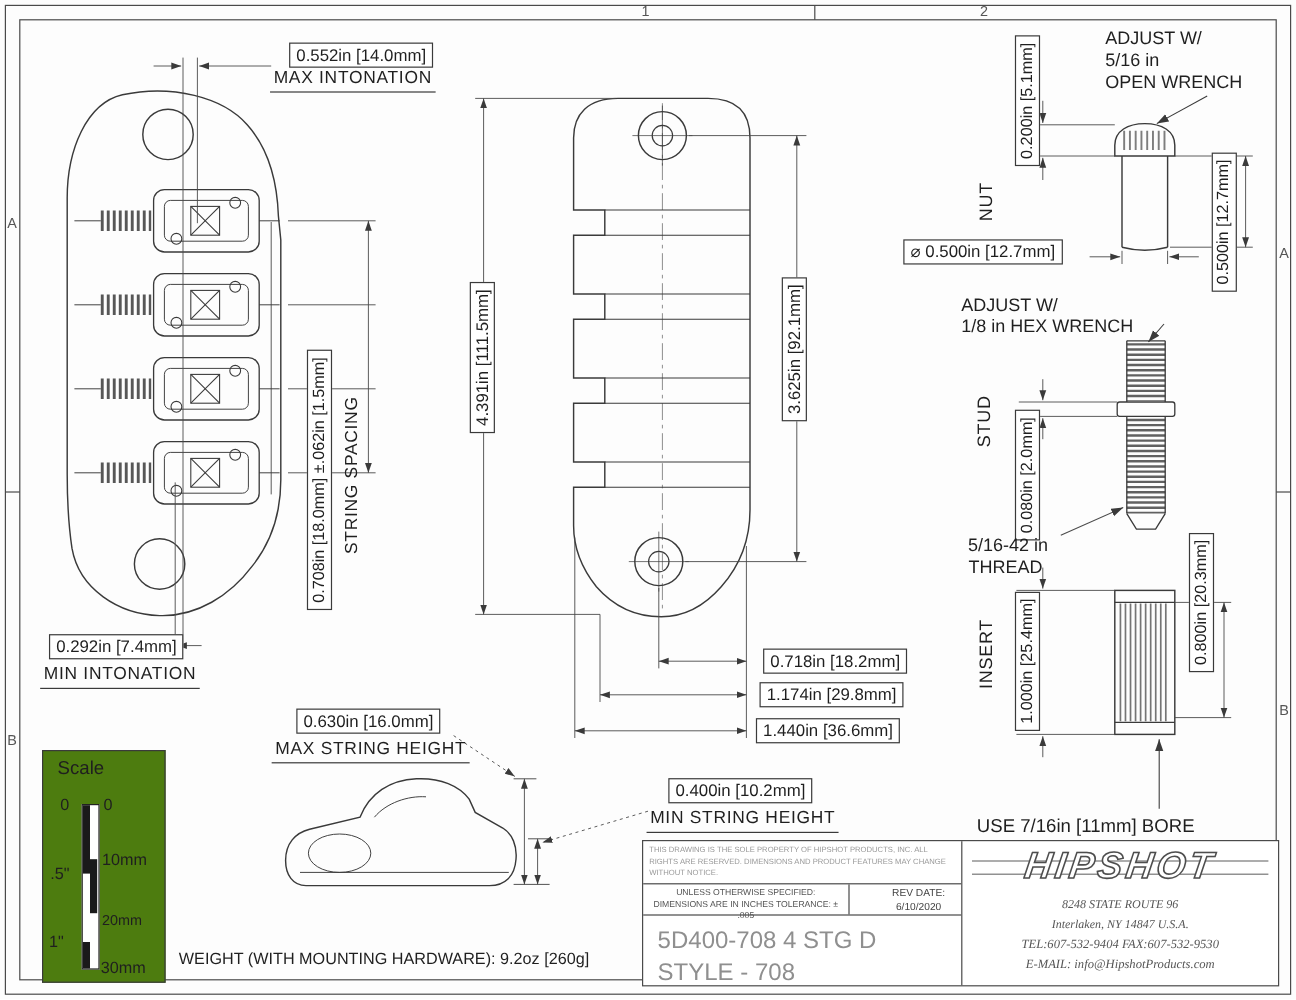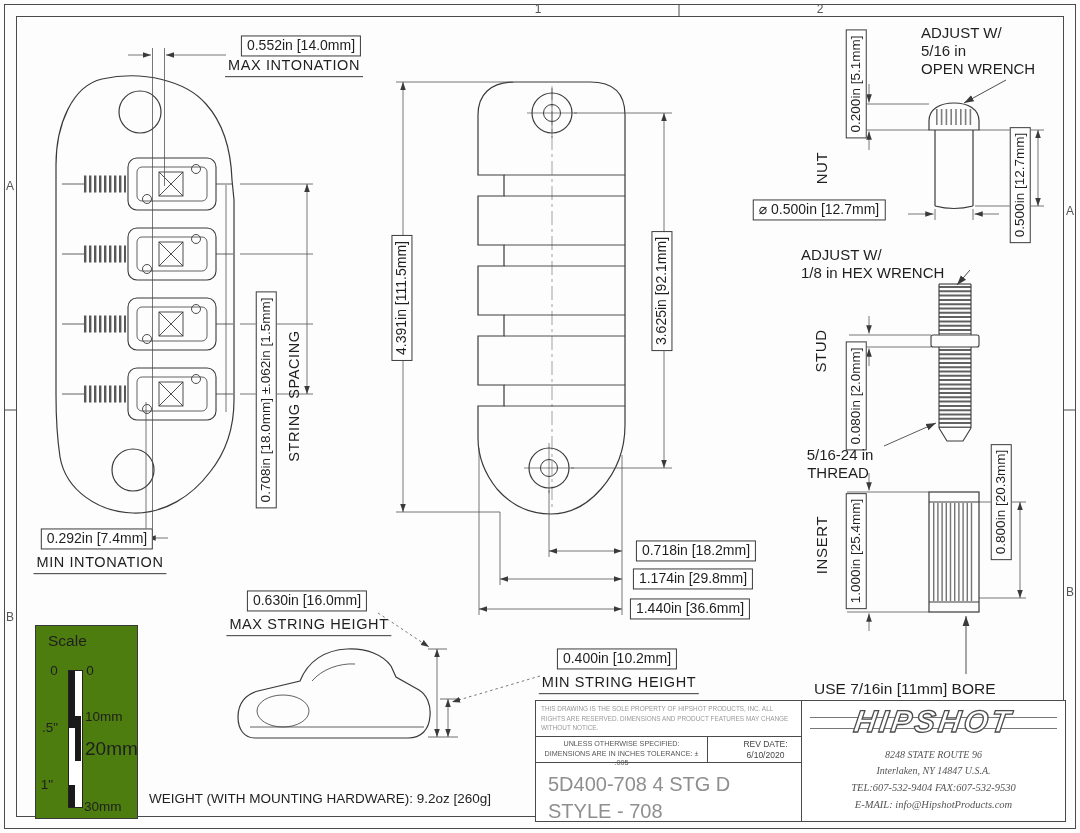"5/16-24 in" div.t { text: 5/16-24 -> 5/16-42 }
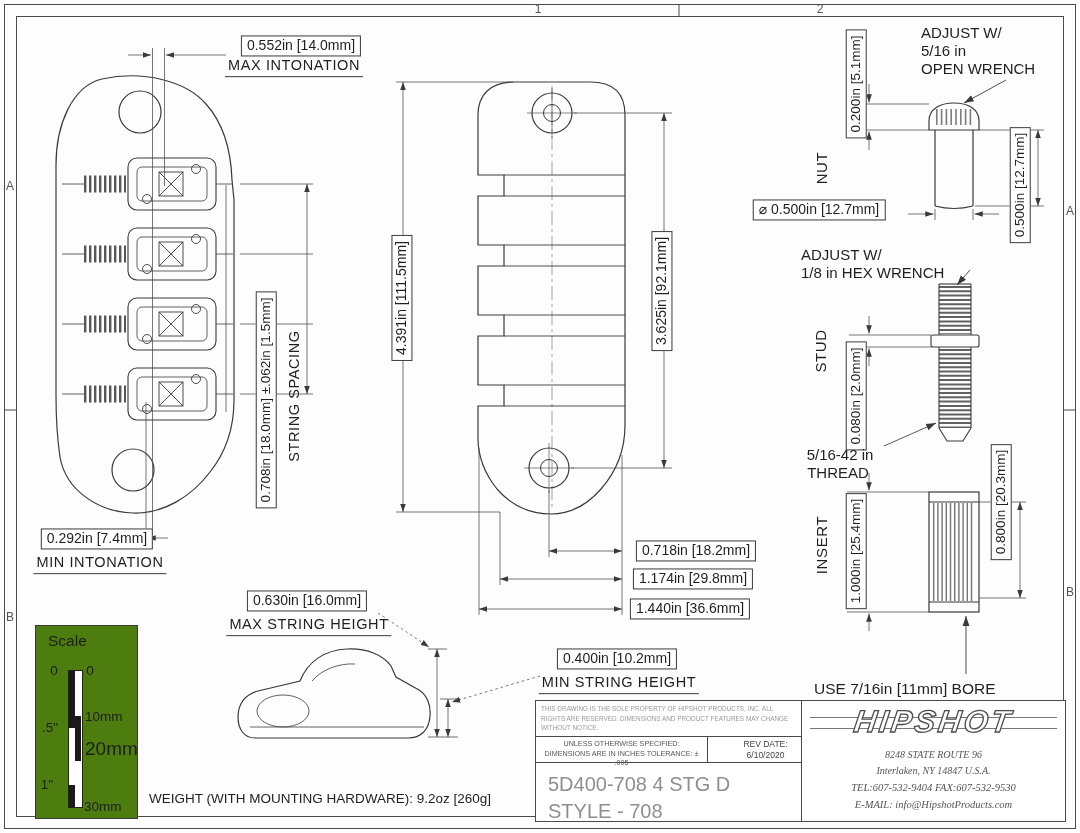"20mm" div.t { font-size: 19px -> 12px; top: 112px -> 135px }
